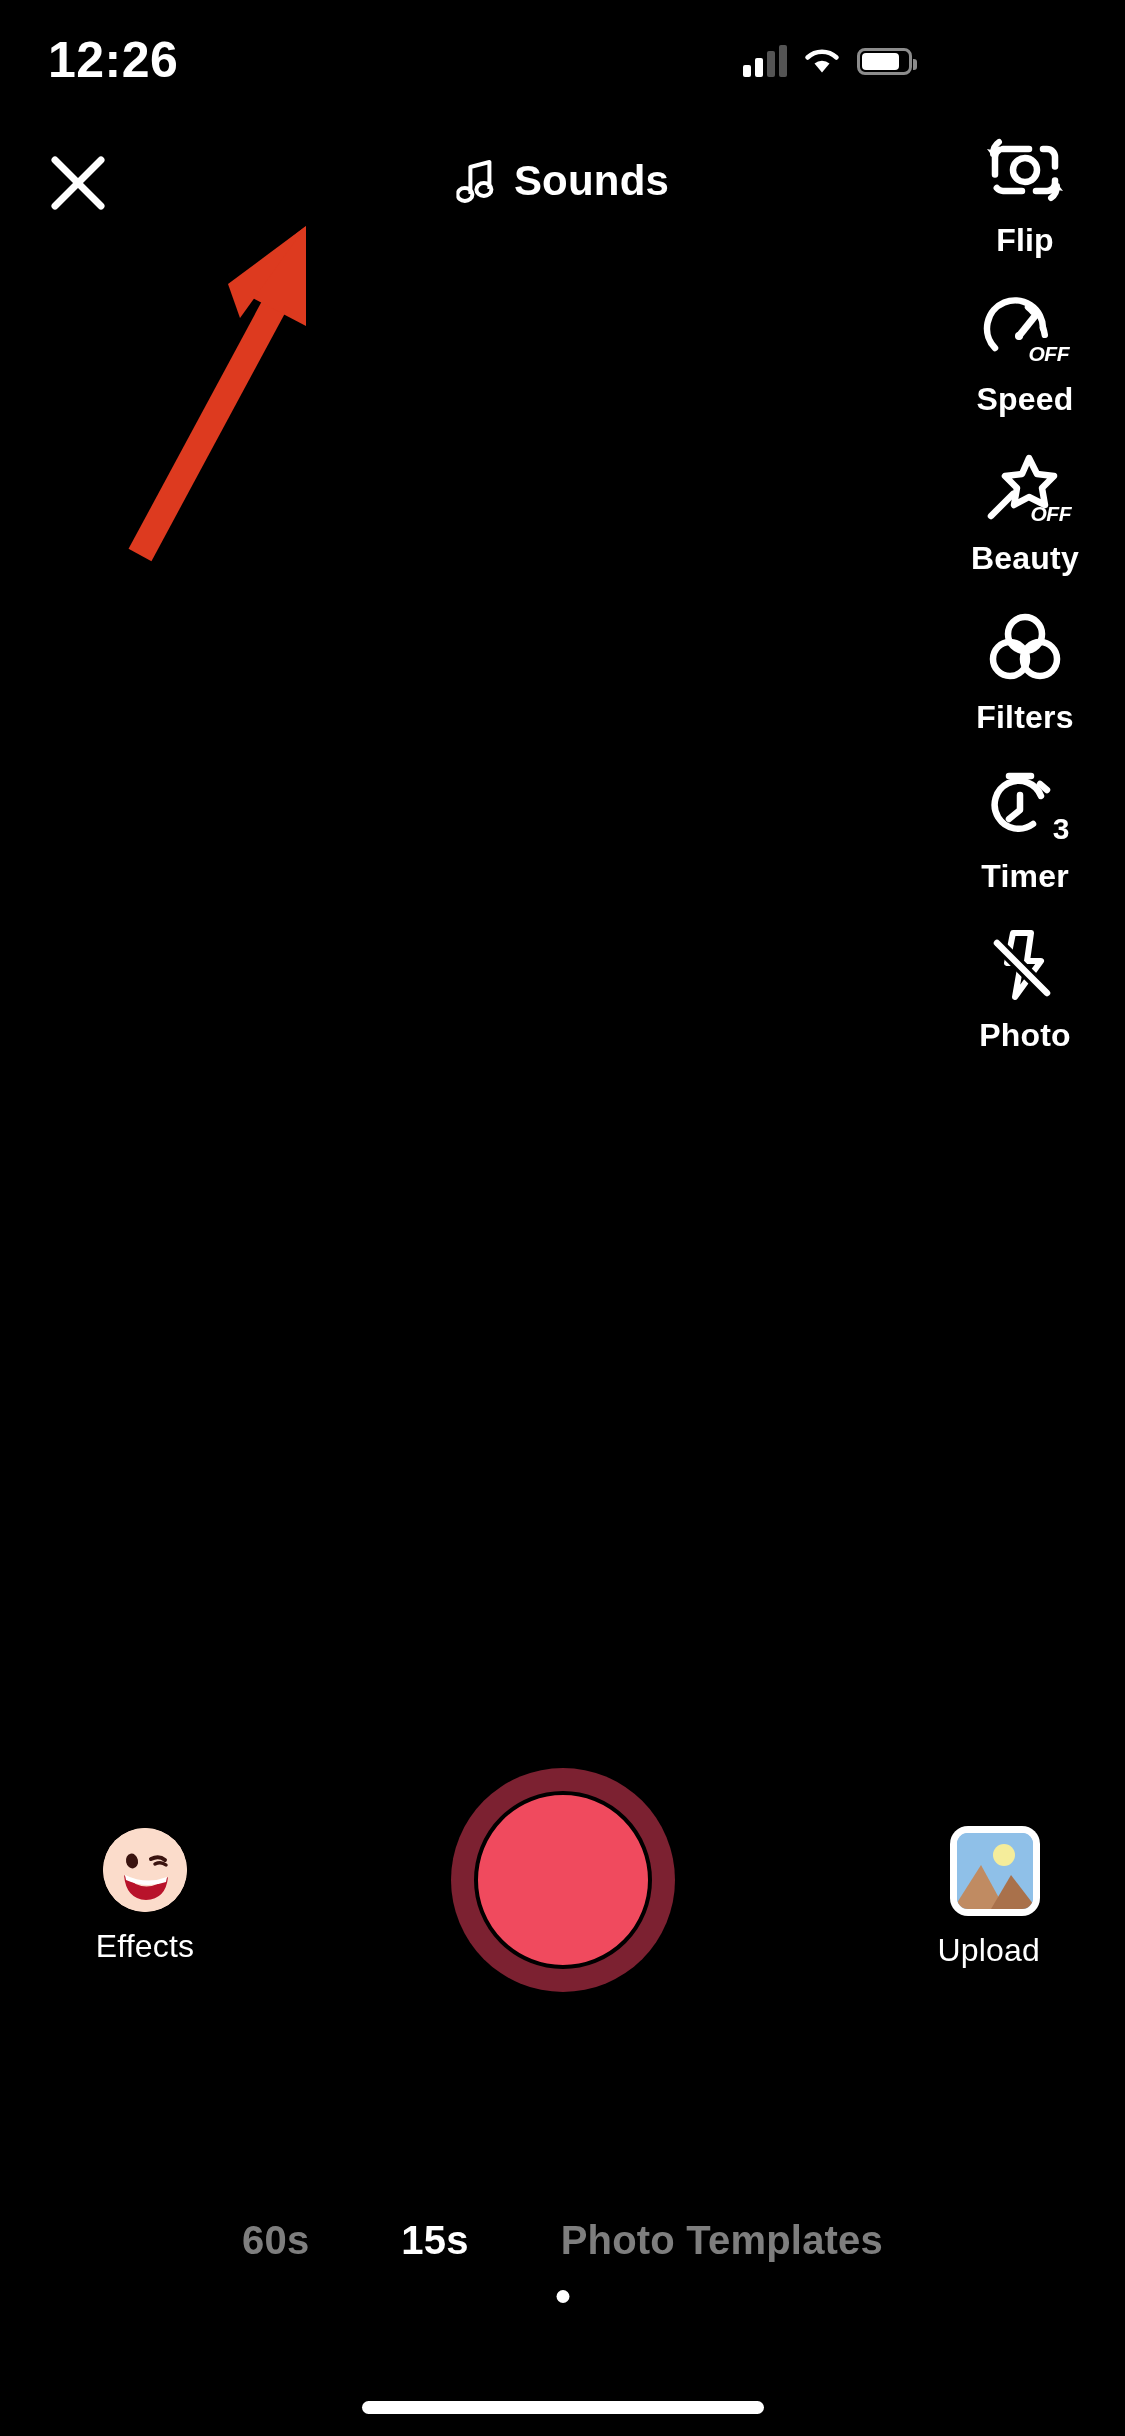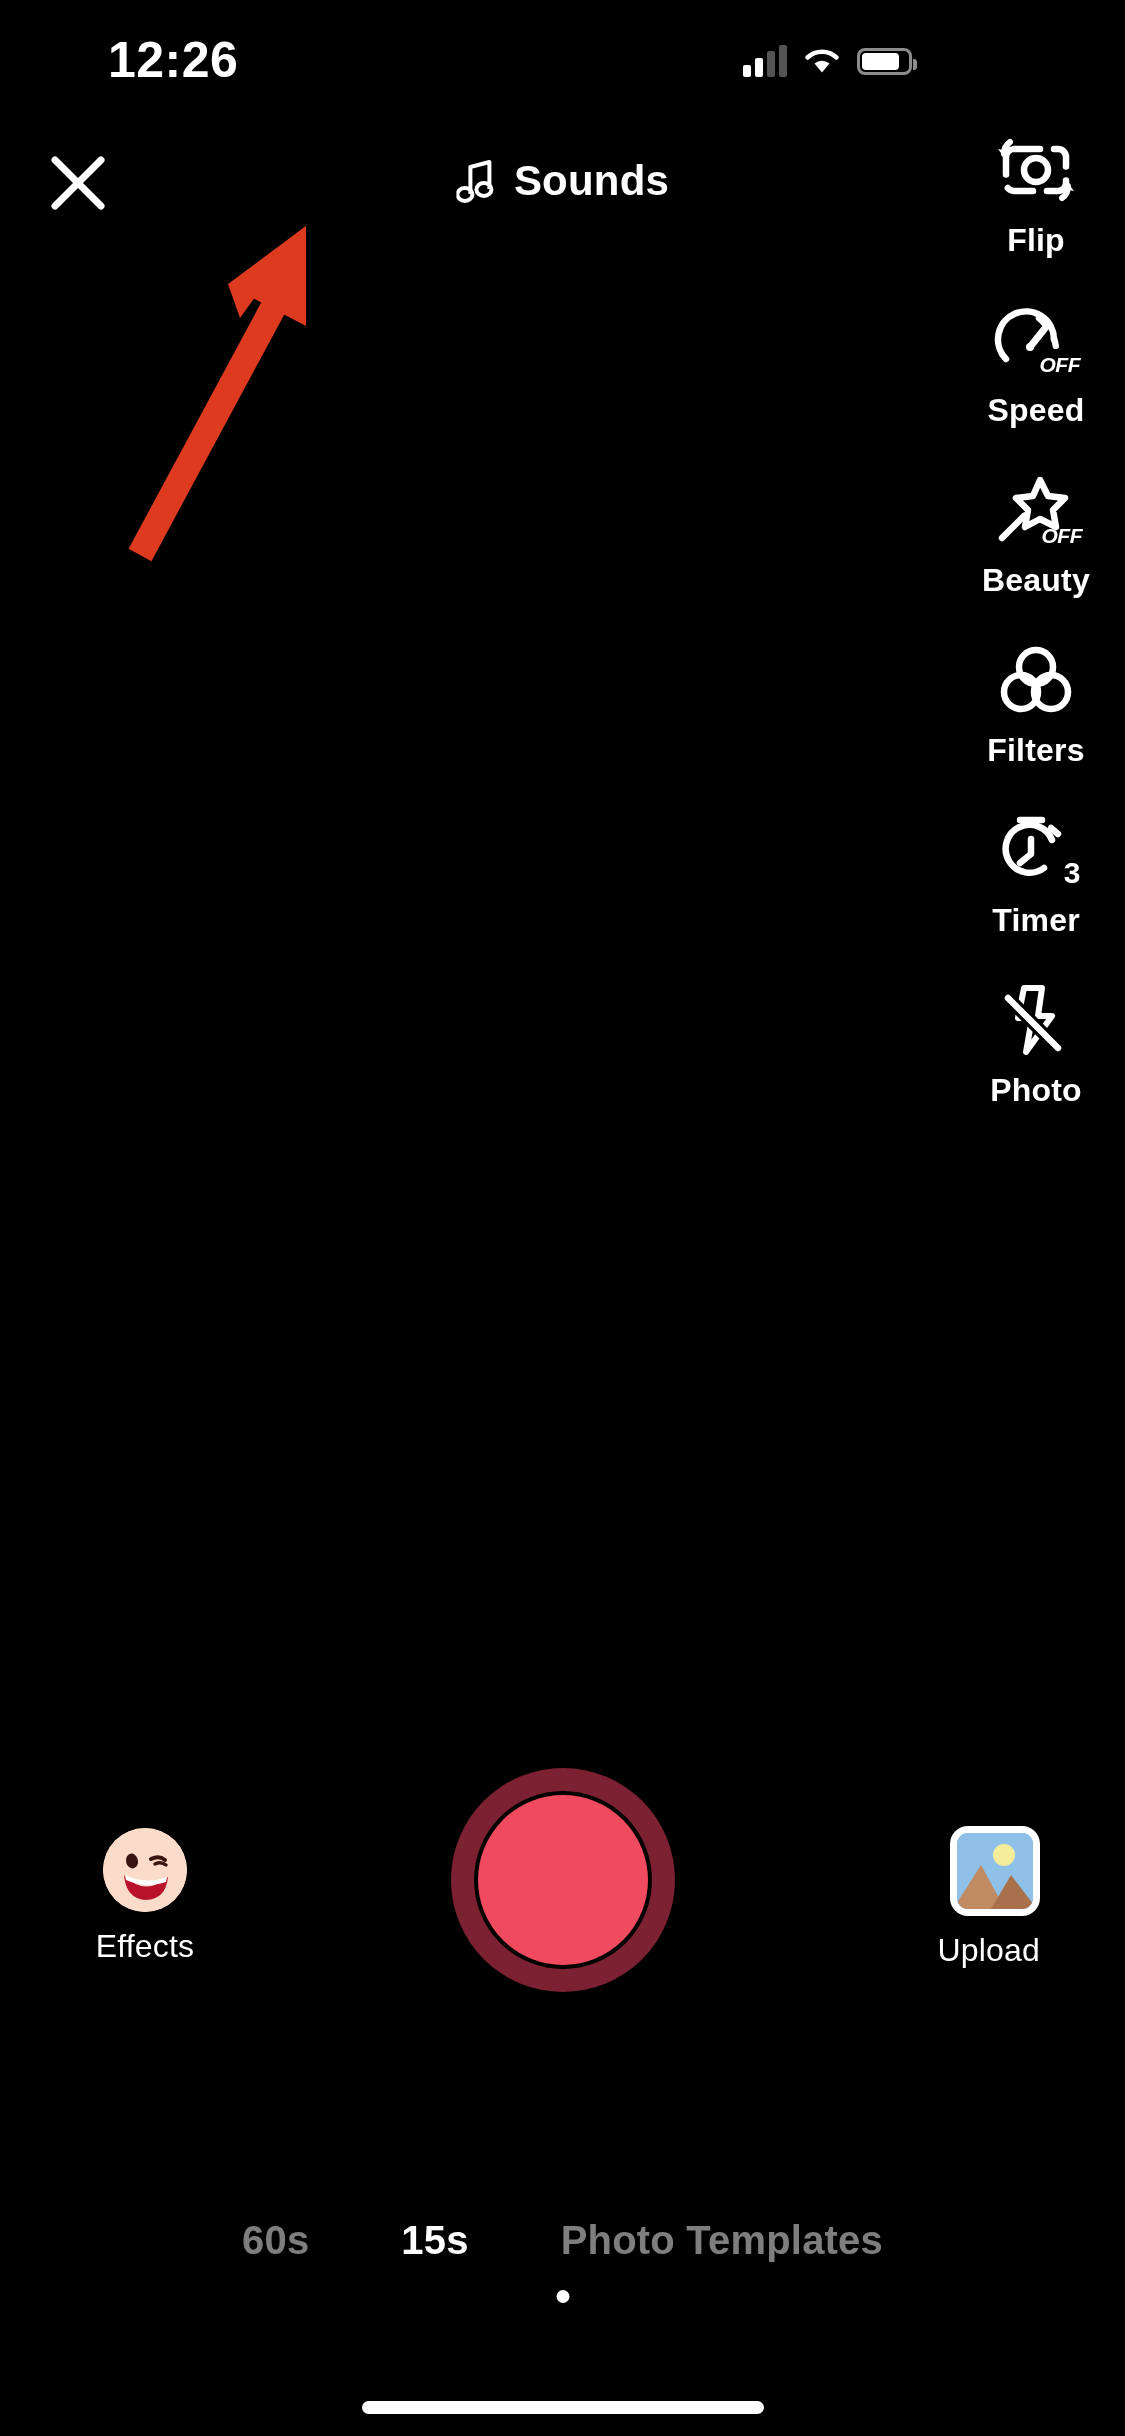"12:26" #status-bar { padding: 0 62px 0 108px -> 0 62px 0 48px }
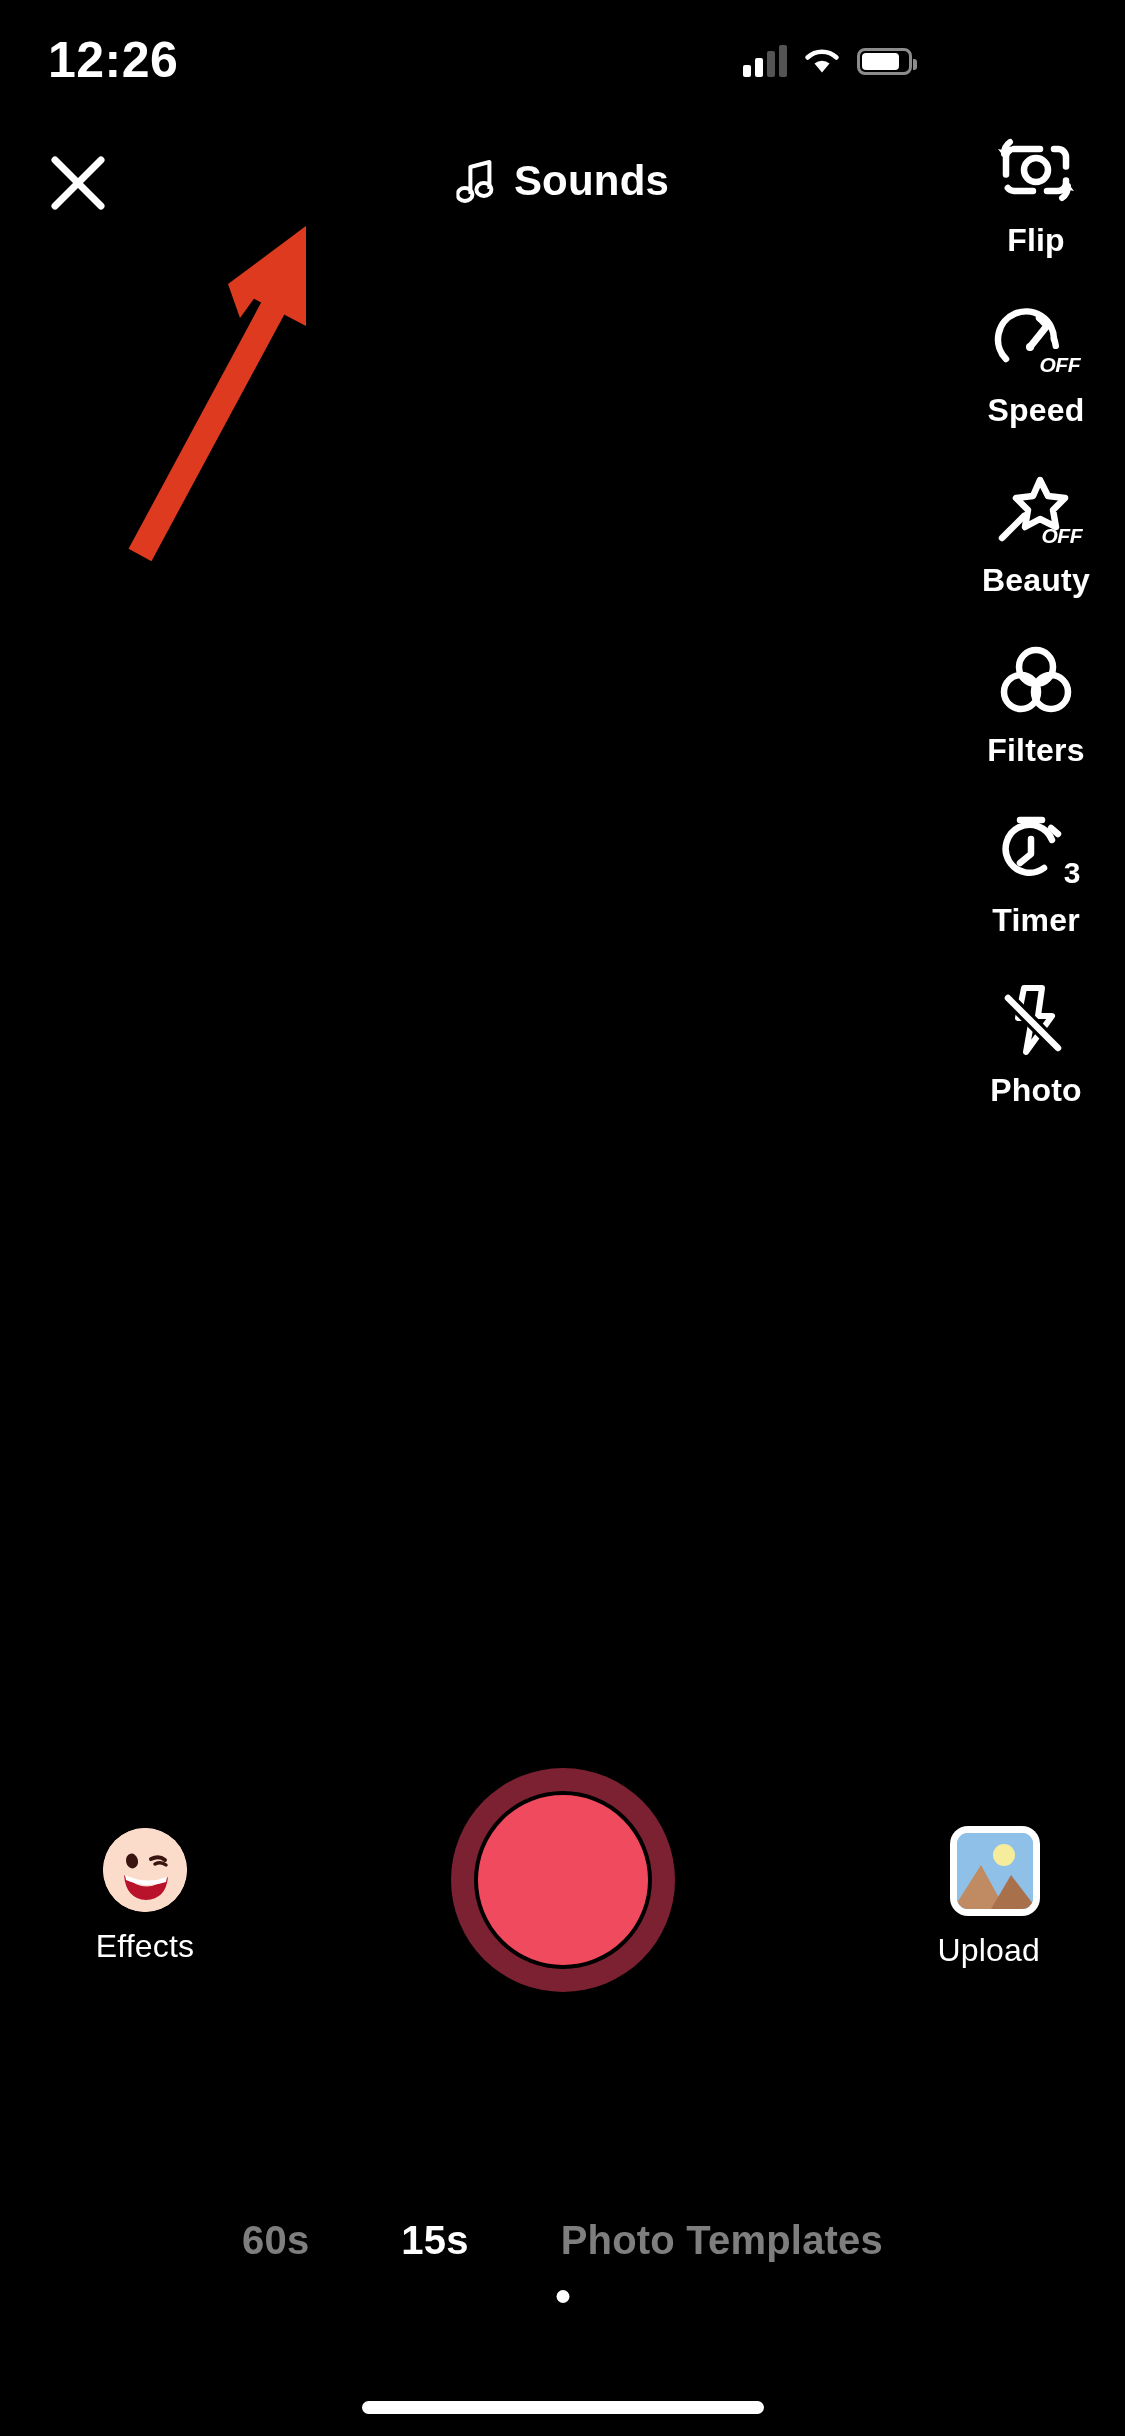"Flip" #right-toolbar { gap: 11px -> none; right: 1px -> 12px }
